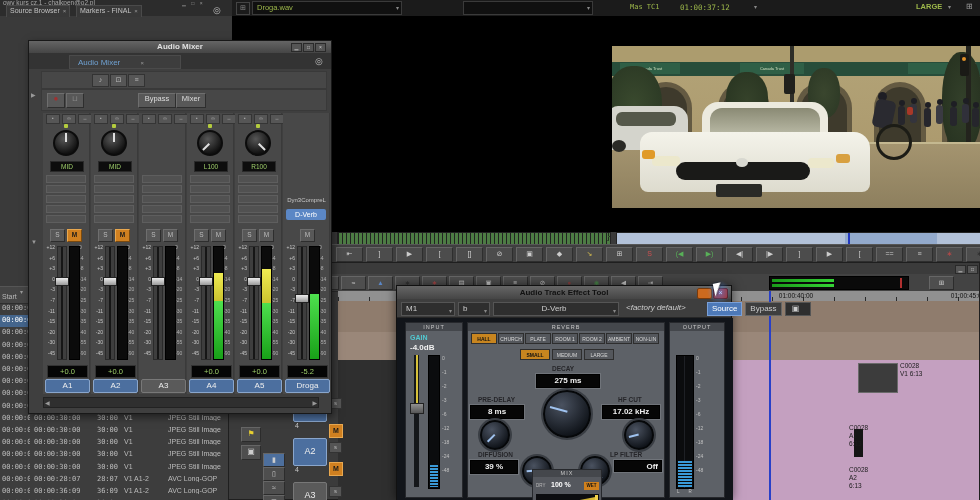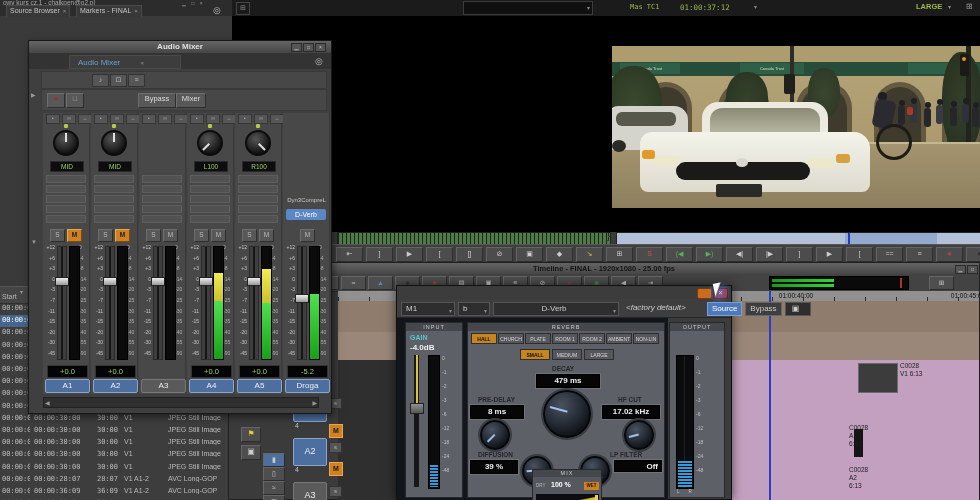"Droga.wav" div.dd { html: none -> <div> <span>Droga.wav</span> <span>▾</span> </div> }
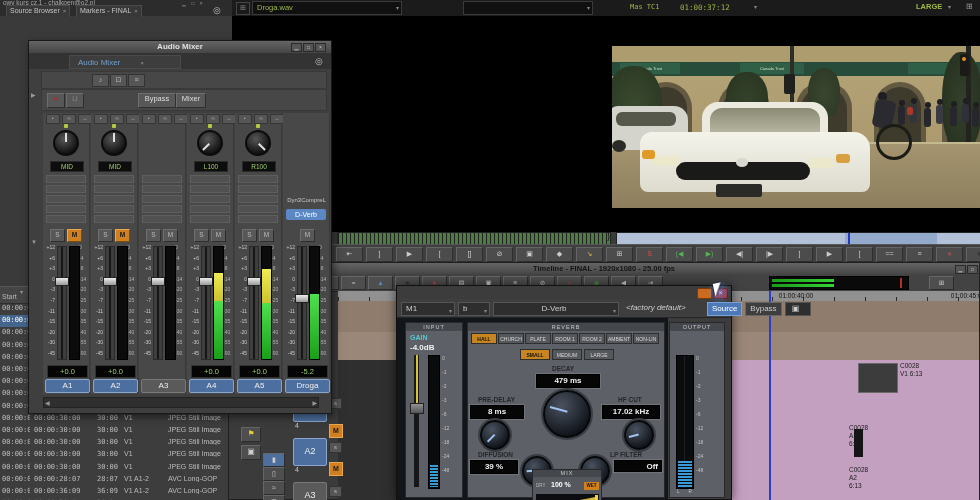"Timeline - FINAL - 1920x1080" div.a { html: <div>Timeline - FINAL - 1920x1080 - 25.00 fps</div> -> none }
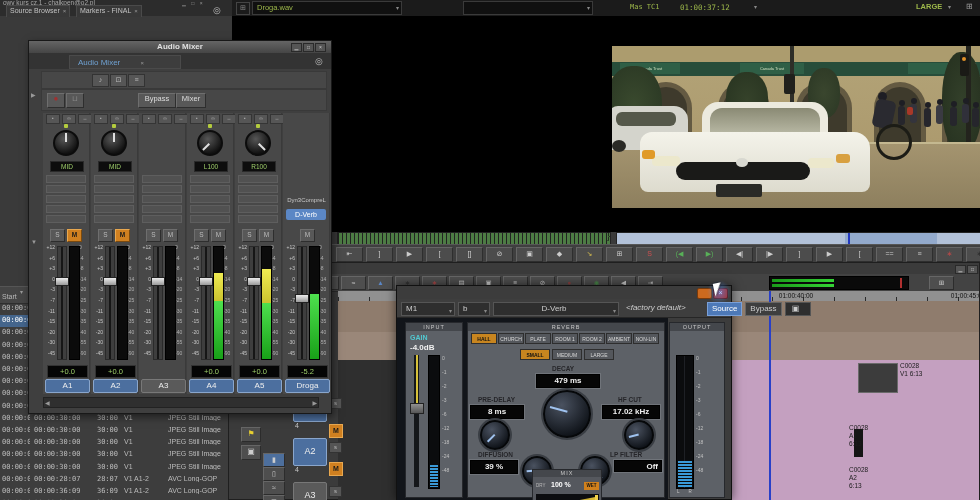"Audio Track Effect Tool" div { html: none -> <div>Audio Track Effect Tool</div> }
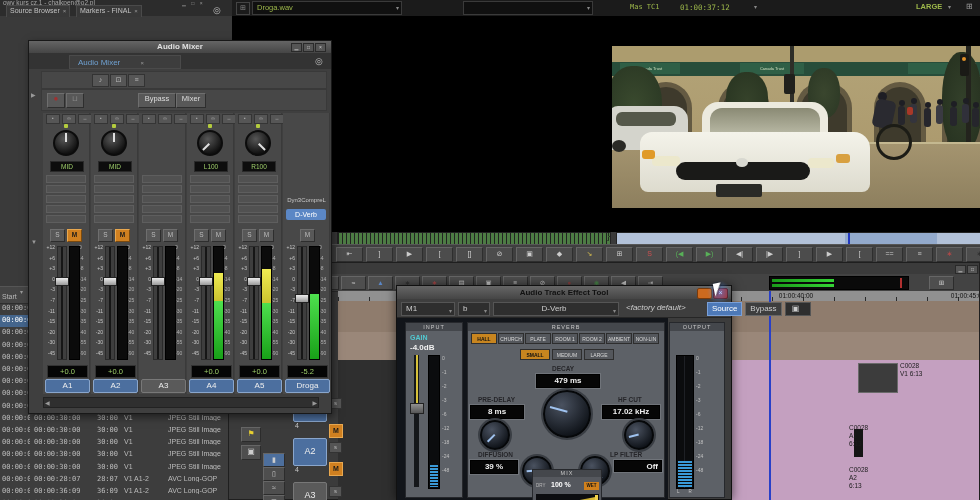"-4.0dB" #fx-plug { width: 271px -> 336px }
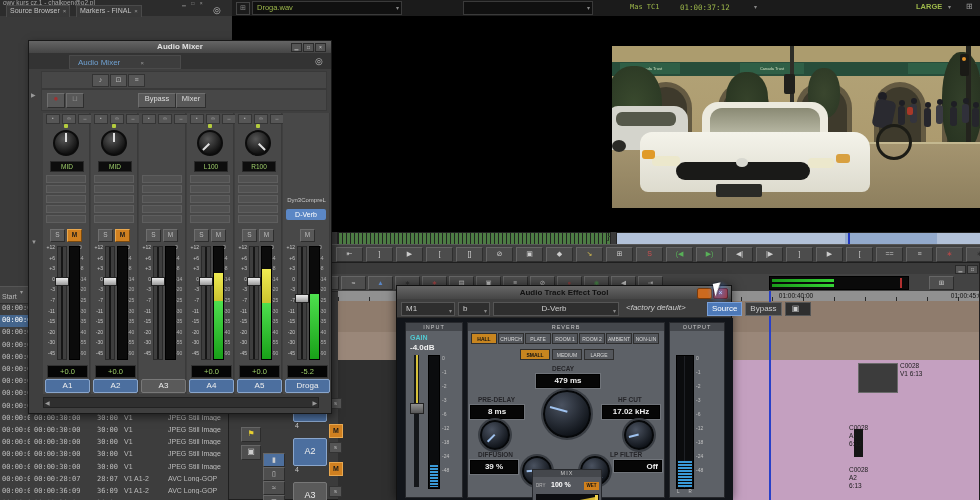"479 ms" div.fxval { text: 479 -> 275 }
